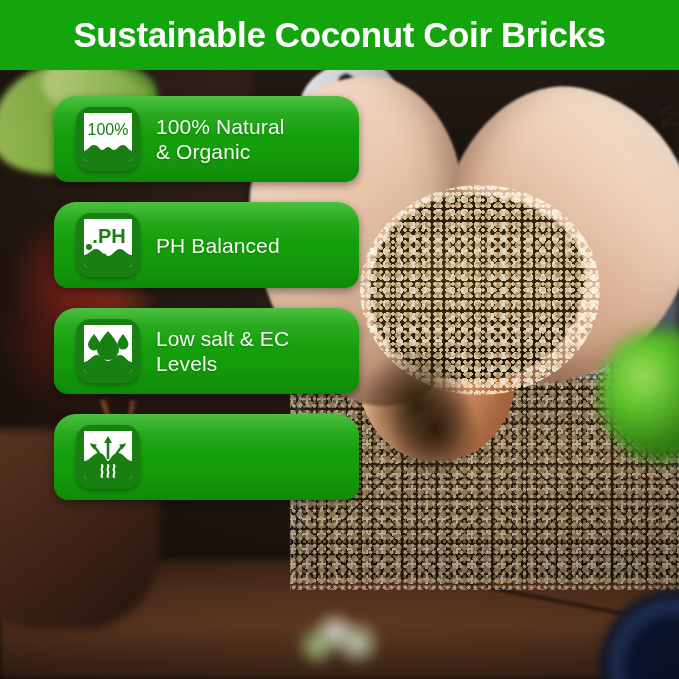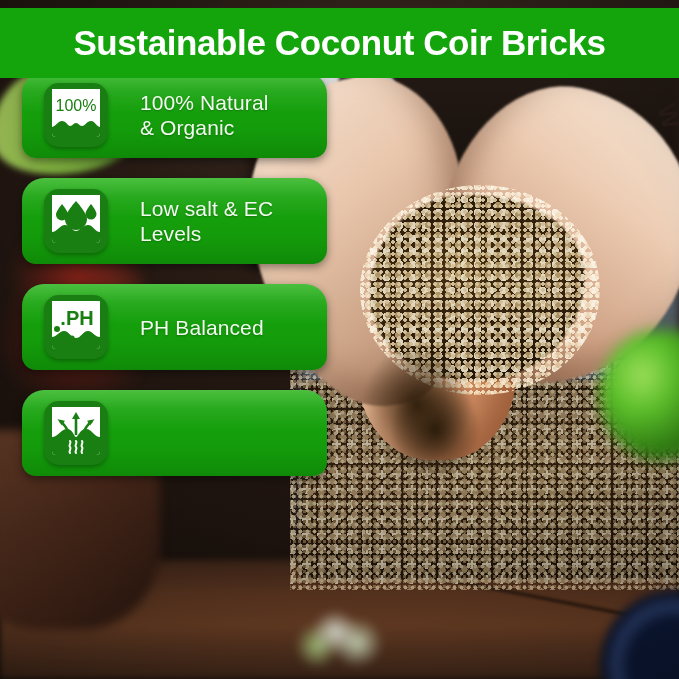"Sustainable Coconut Coir Bricks" #header { top: 8px -> 0 }
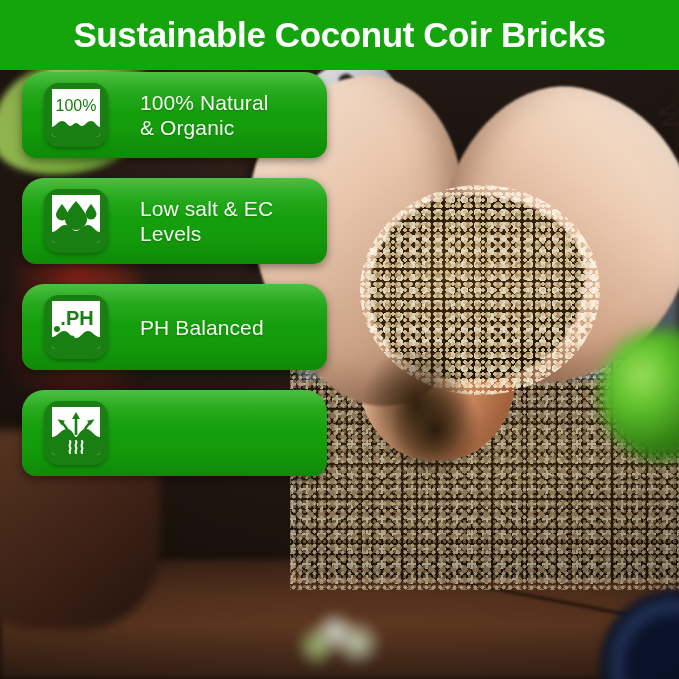"100%" #badges { padding-left: none -> 32px; top: 72px -> 96px }
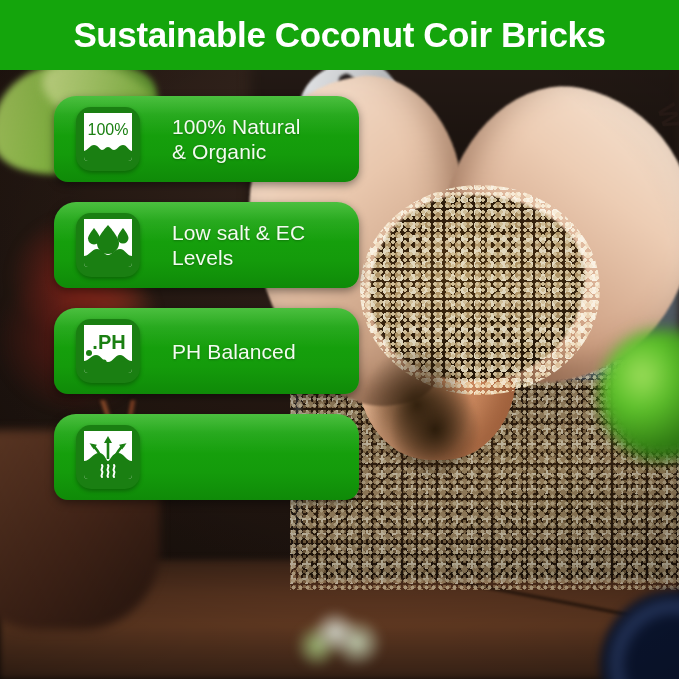"100% Natural" .badge-label { margin-left: 32px -> 16px }
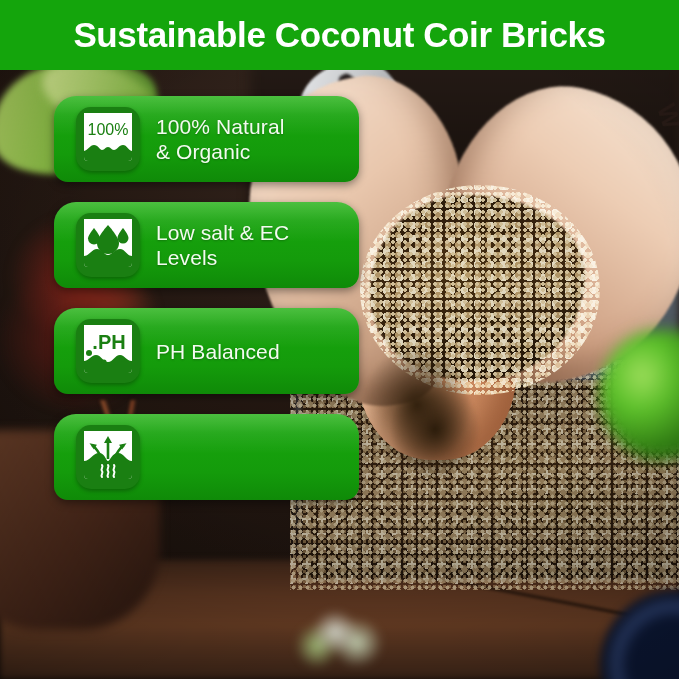"Low salt & EC" div.badge { order: before ".PH" -> after ".PH" }
